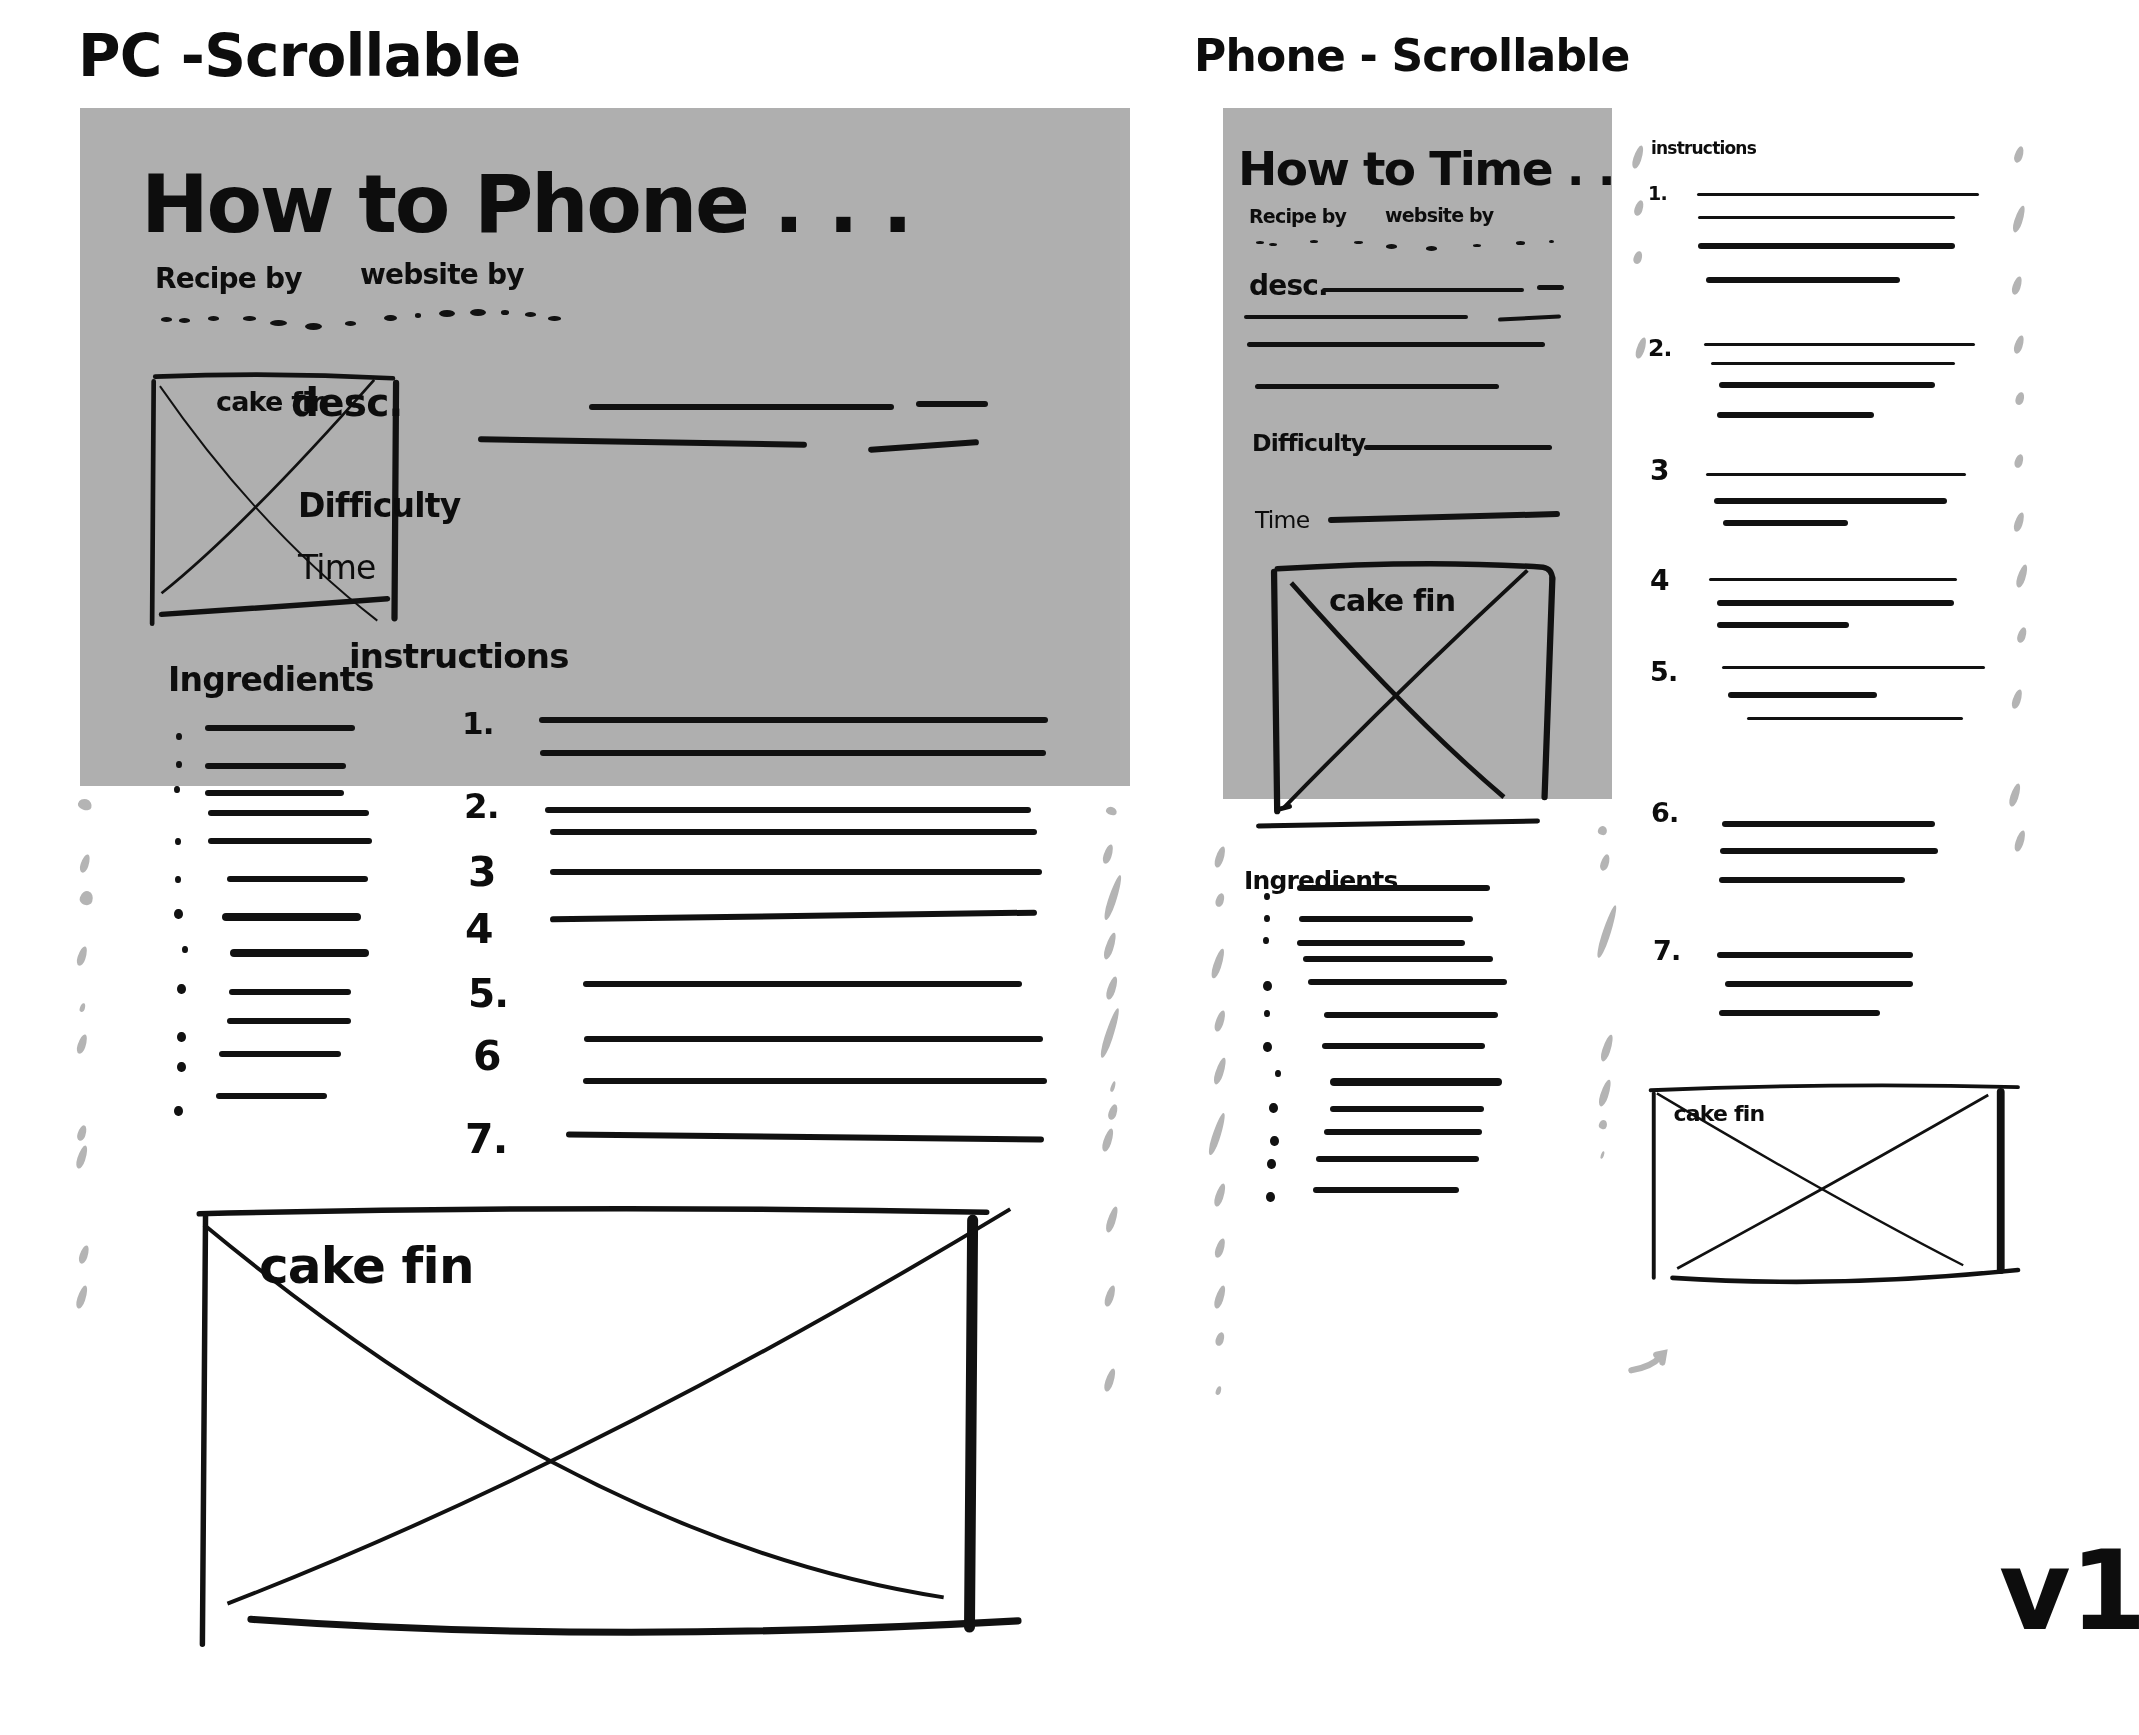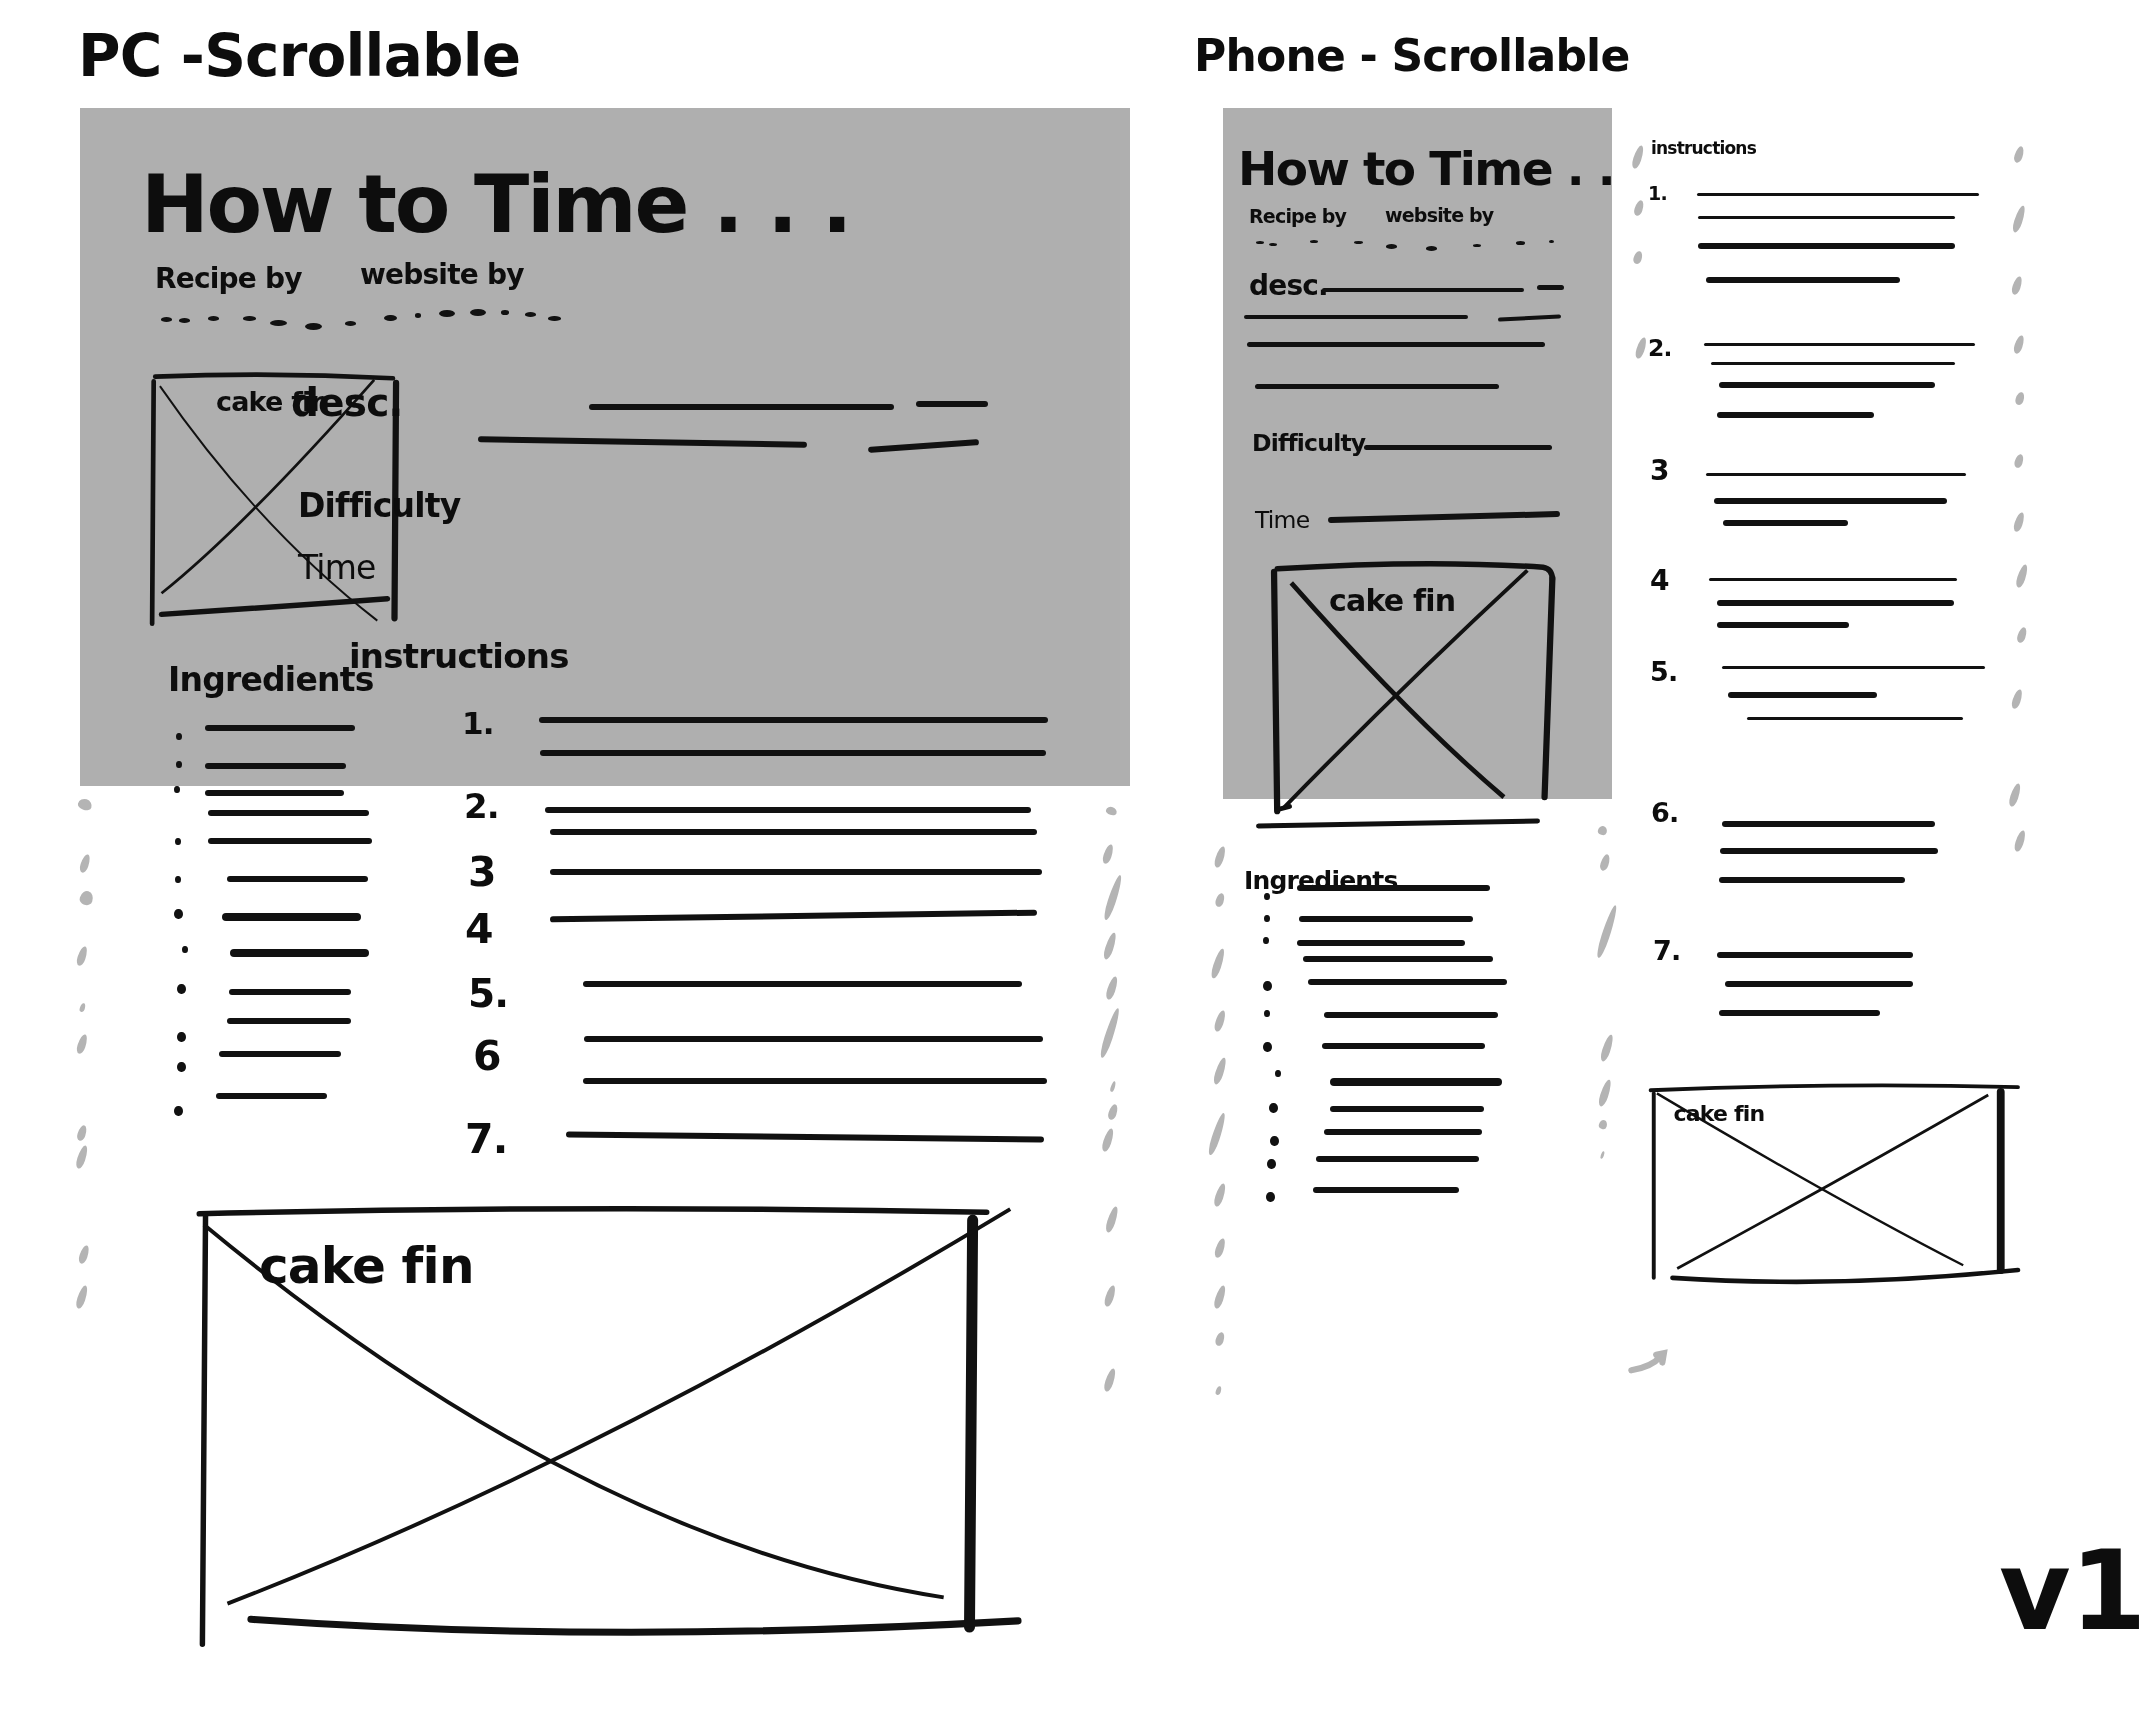"How to Time . . ." div.abs { text: Time -> Phone }
